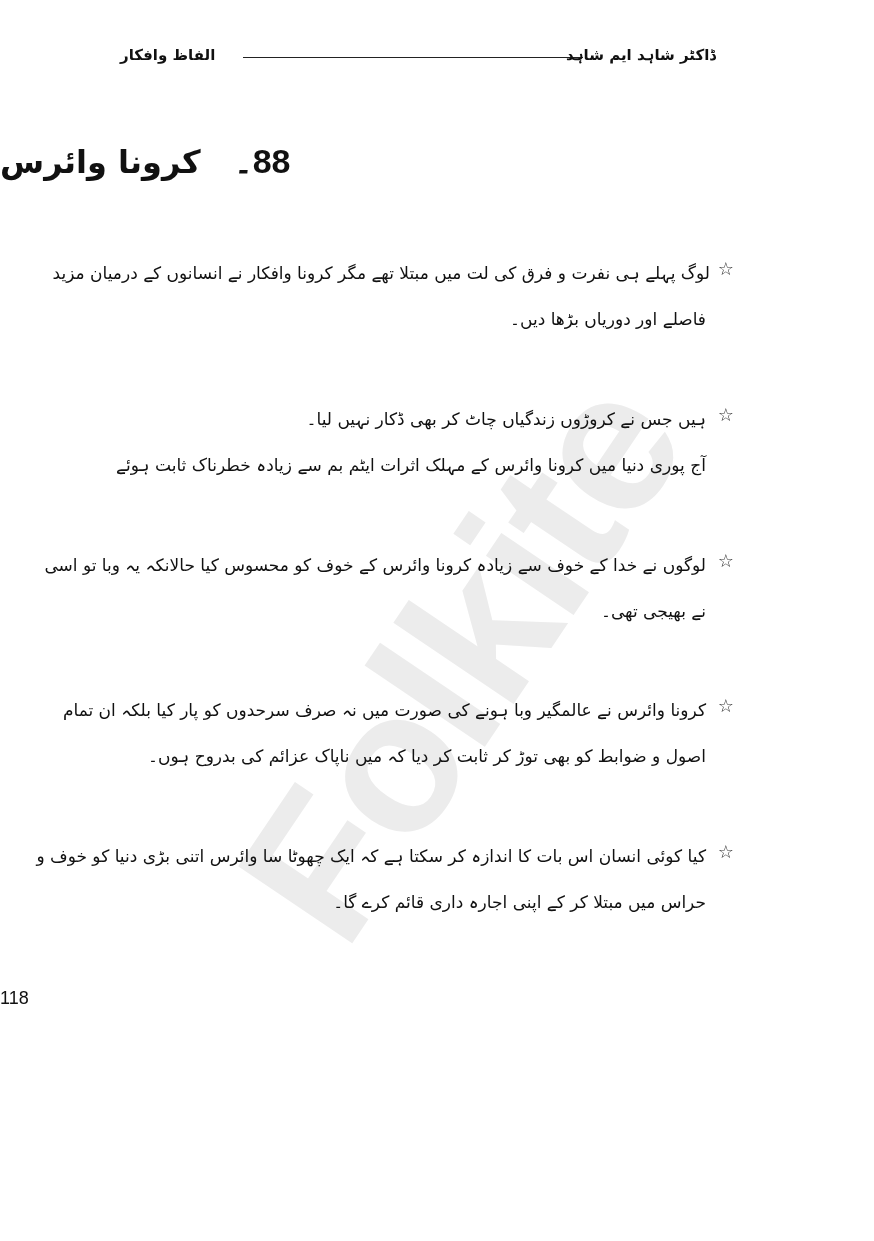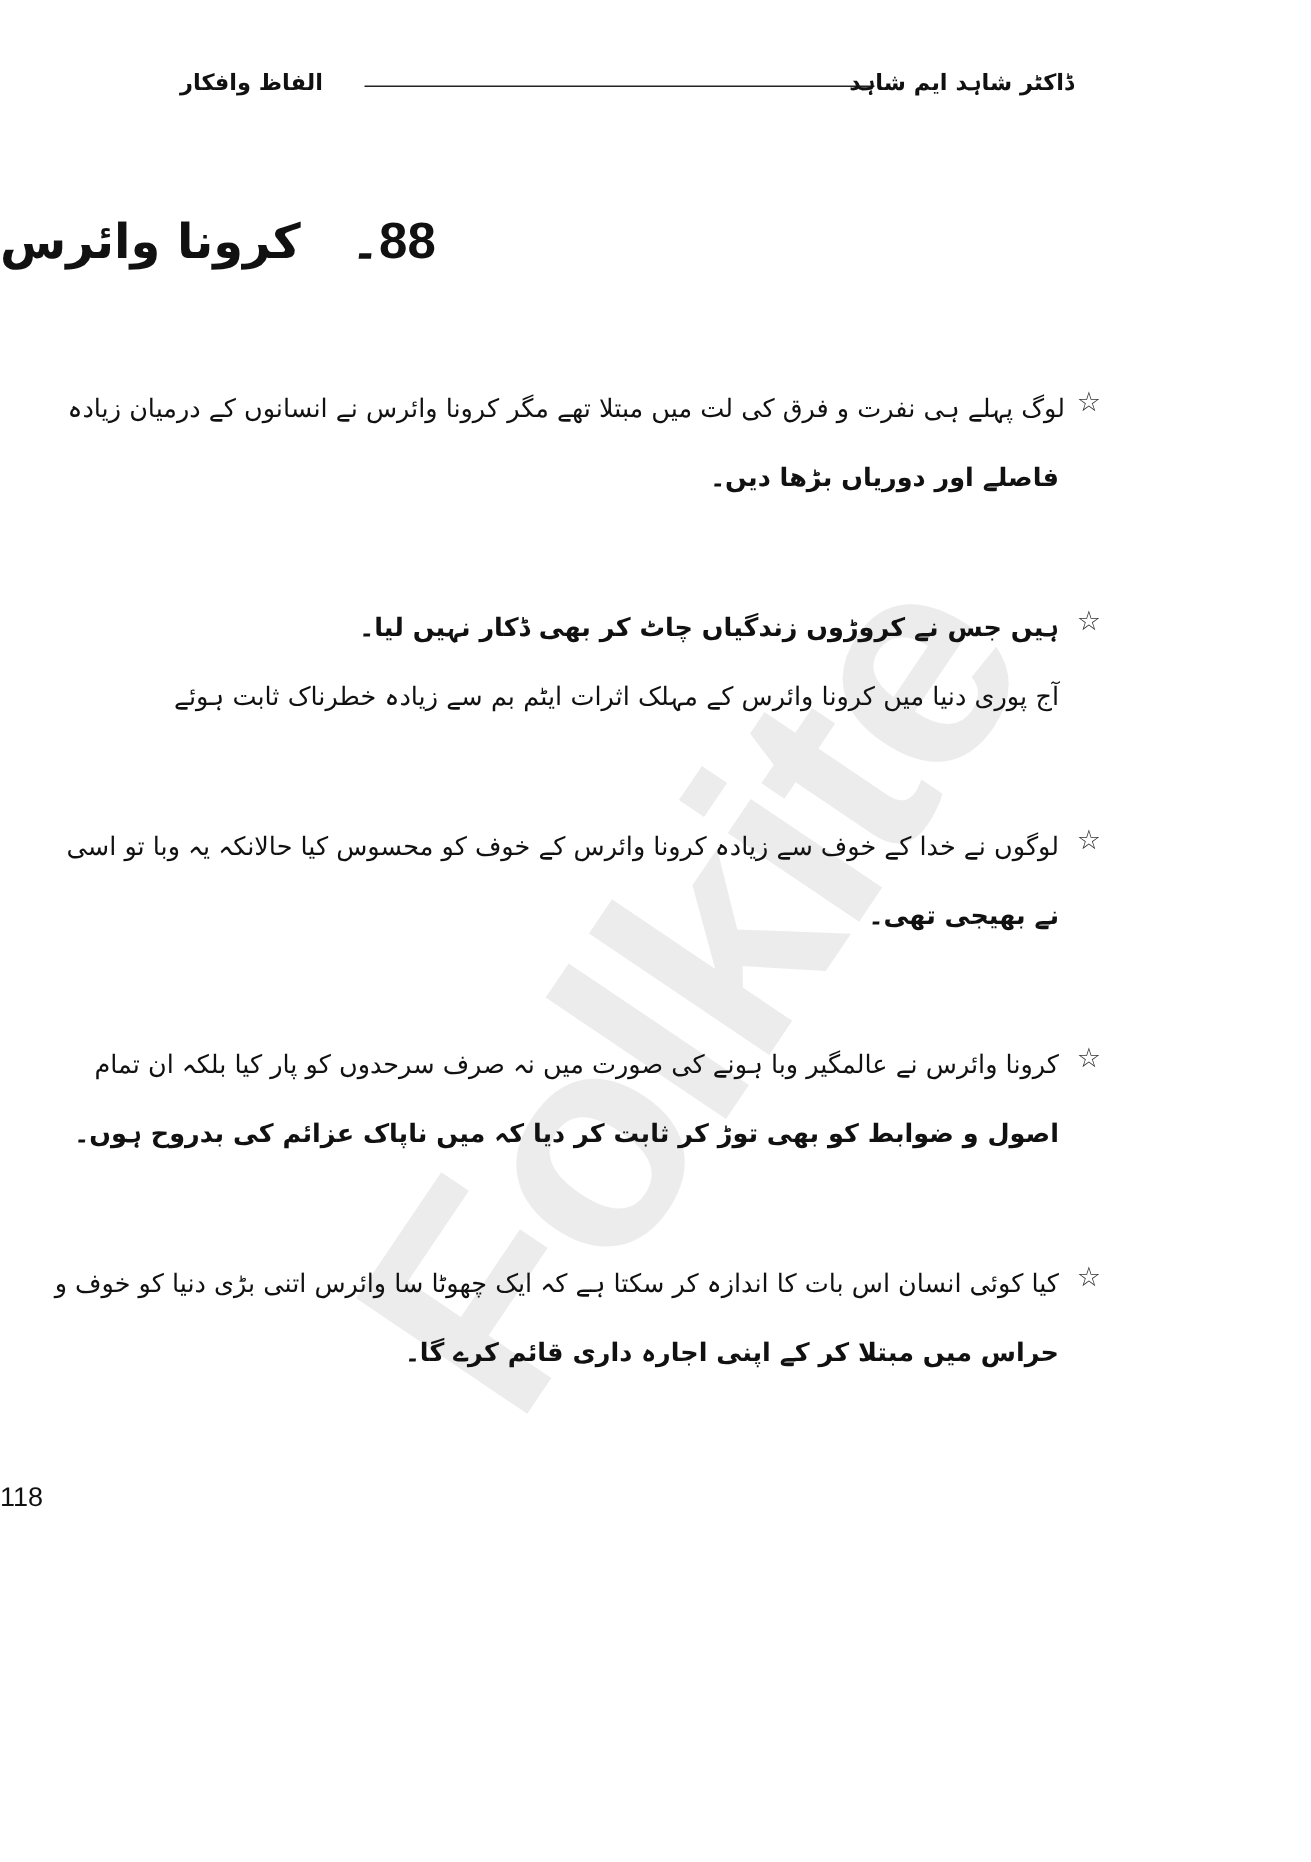"لوگ پہلے ہی نفرت و" span.line { text: وائرس نے انسانوں کے درمیان زیادہ -> وافکار نے انسانوں کے درمیان مزید }
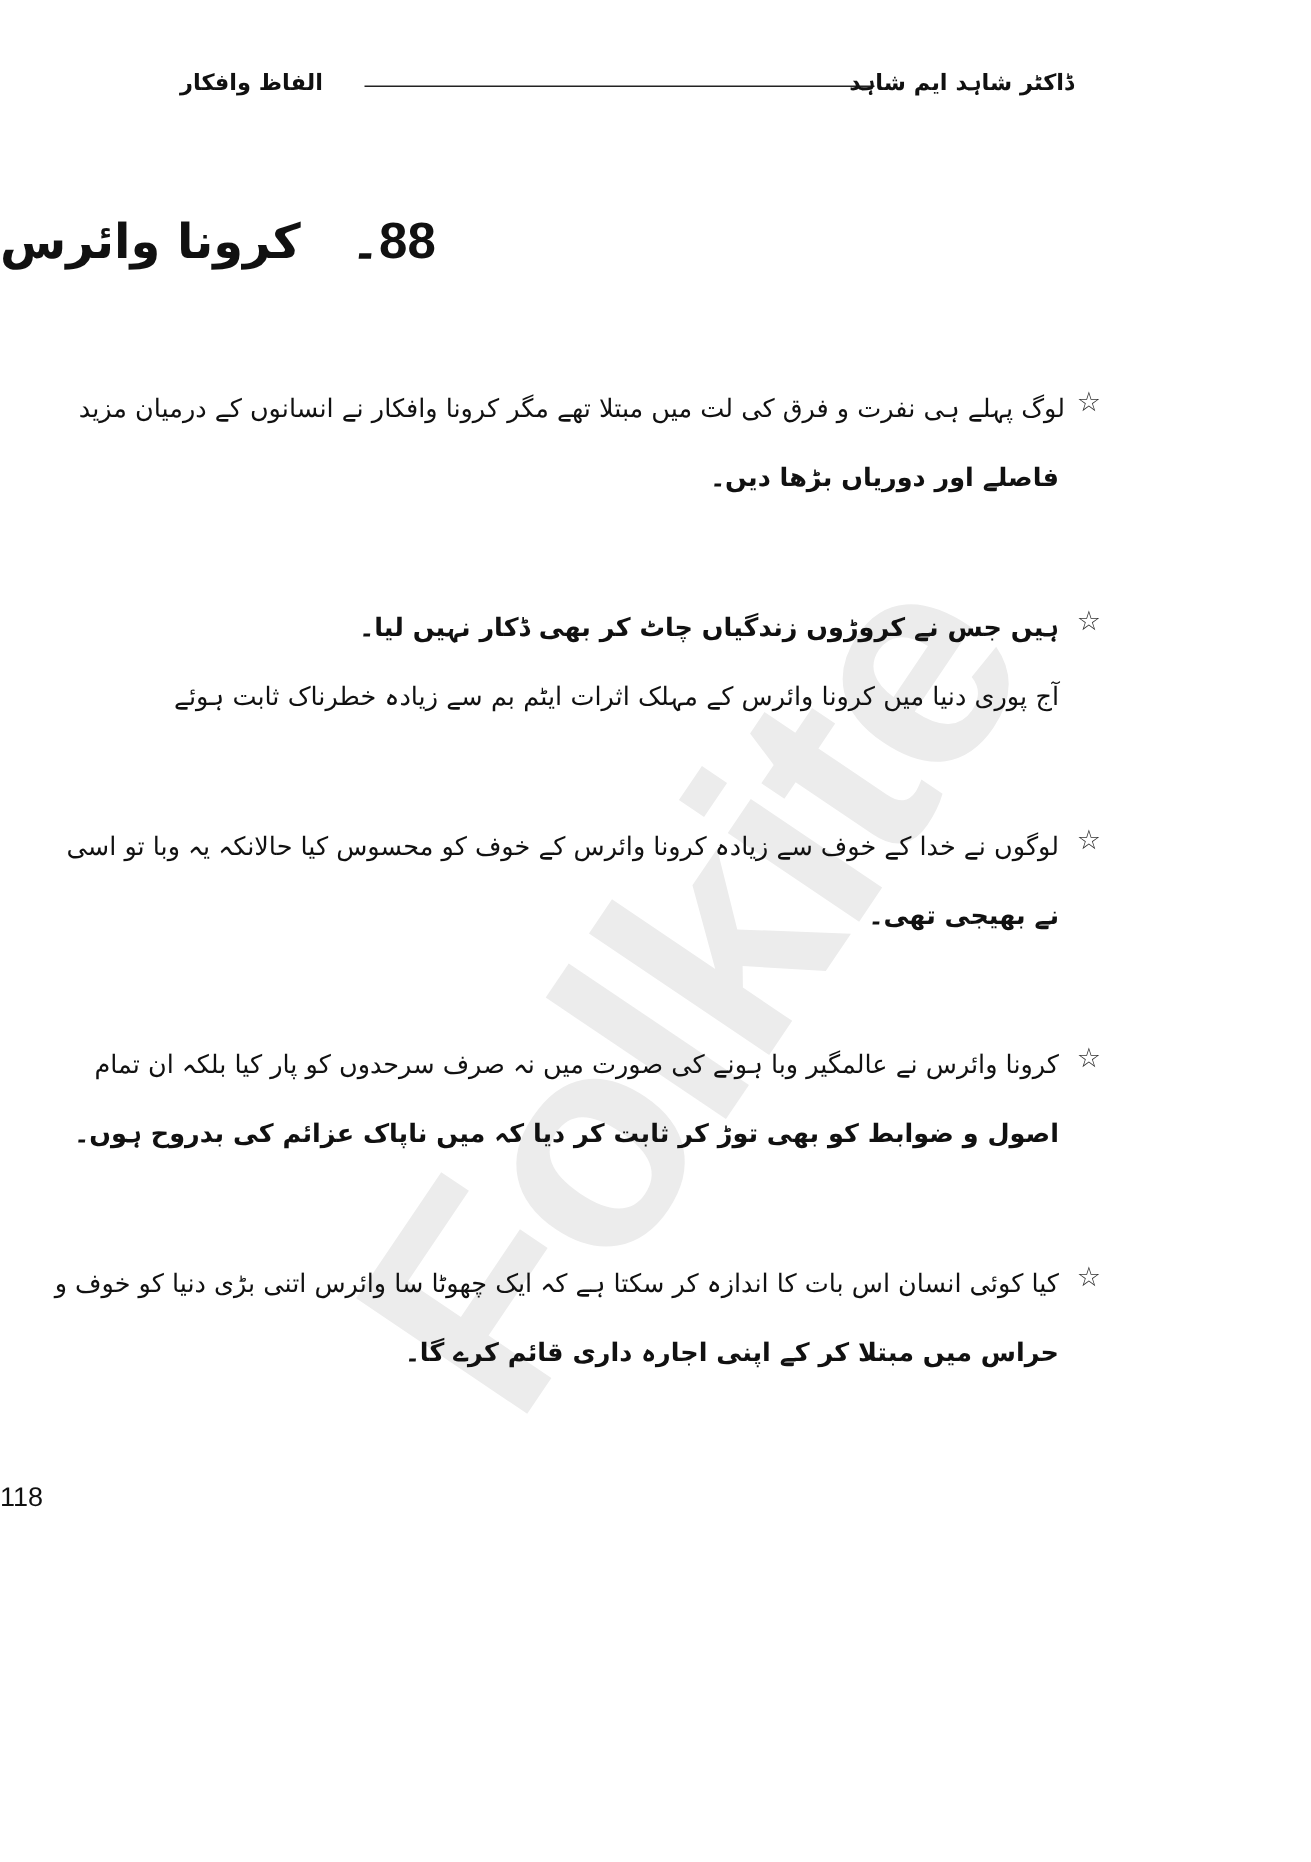"فاصلے اور دوریاں بڑھا دیں۔" .bullet .line.last { font-weight: bold -> none }
